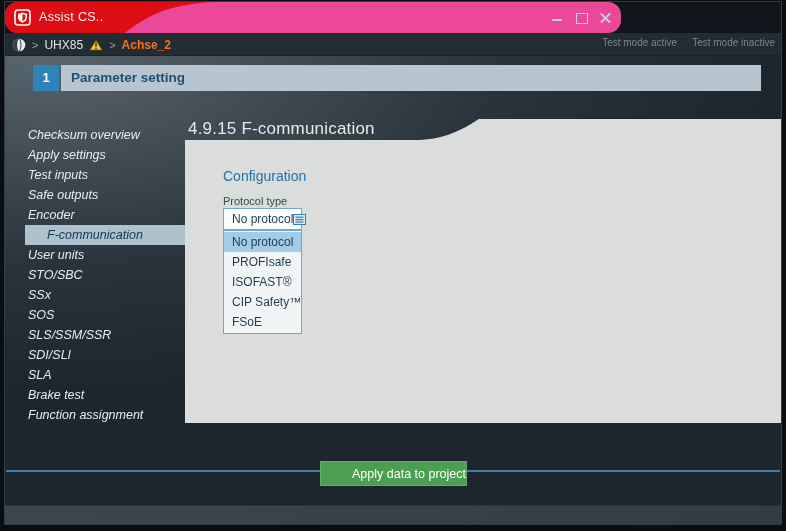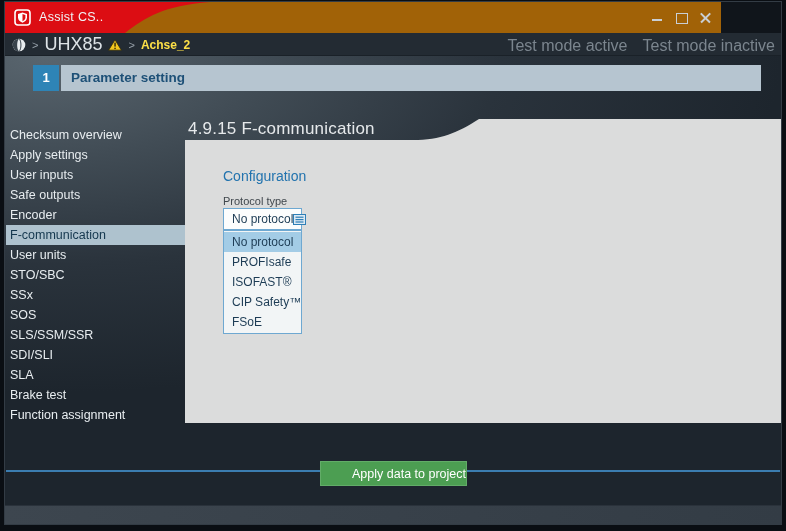"Assist CS.." .titlebar { background: #a16207 -> #ec4899; border-radius: none -> 13px; width: 716px -> 616px }
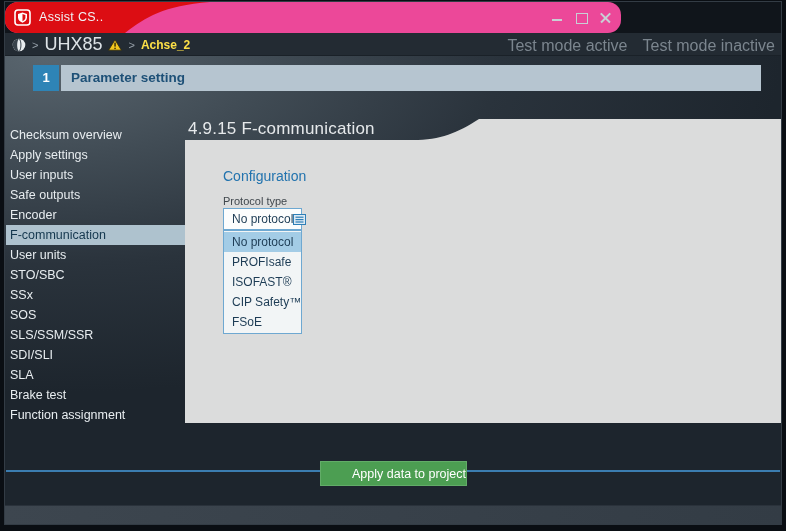"UHX85" .crumb-device { font-size: 18px -> 12px }
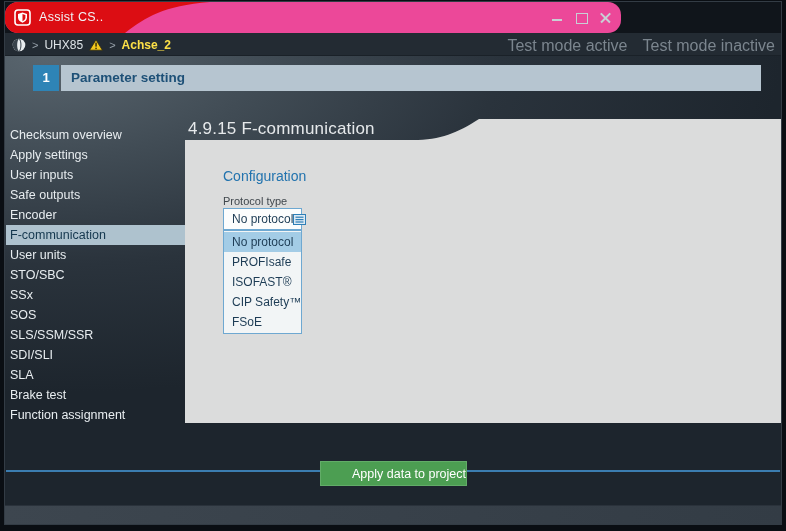"Achse_2" .crumb-axis { color: #fde047 -> #f97316 }
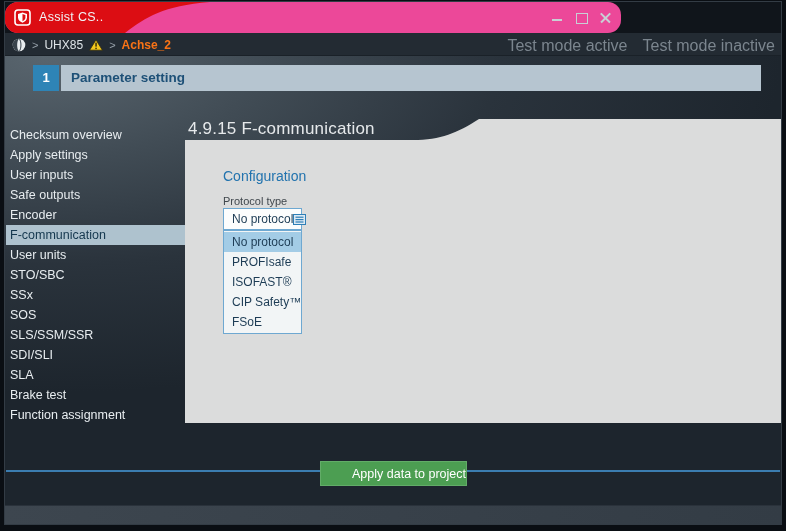"Test mode active" .testmode { font-size: 16px -> 10px; padding: 1px 3px 3px 3px -> 1px 3px 16px 3px }
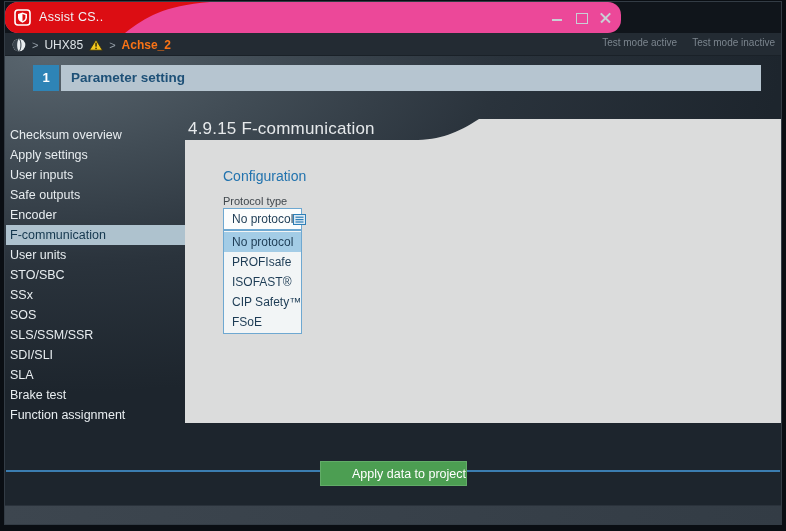"Checksum overview" .side-item { font-style: none -> italic; padding-left: 4px -> 22px }
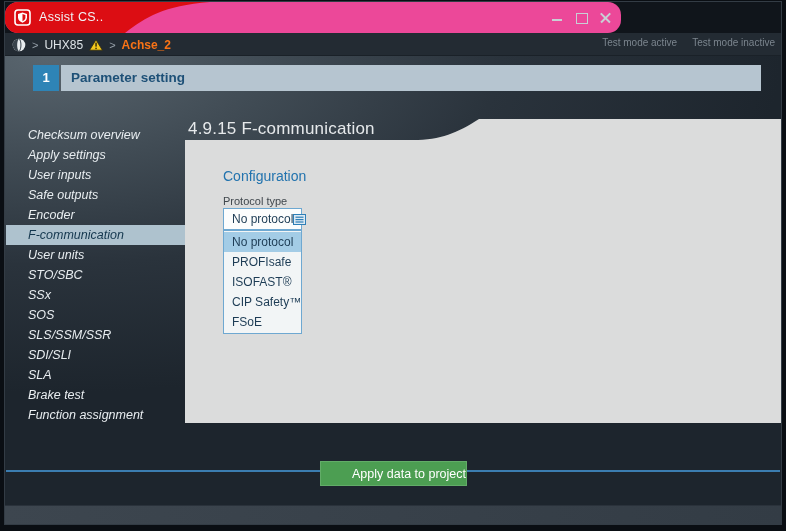"User inputs" div.side-item { text: User -> Test }
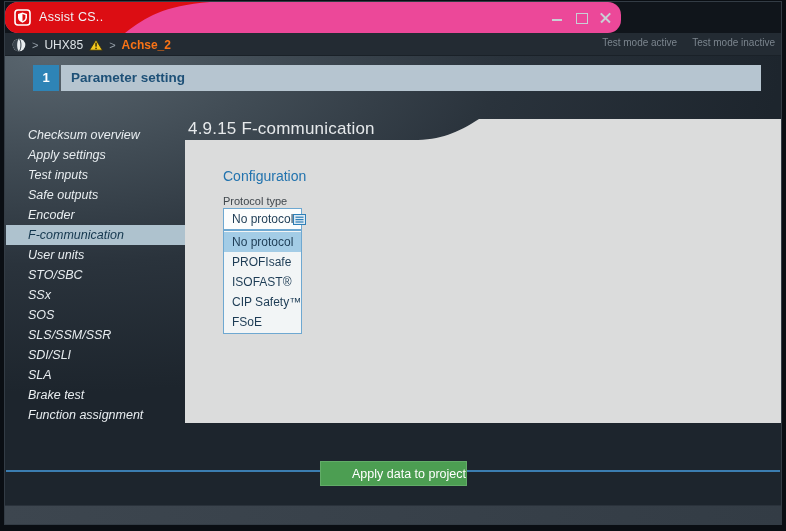"F-communication" .side-item.selected { margin-left: none -> 19px }
